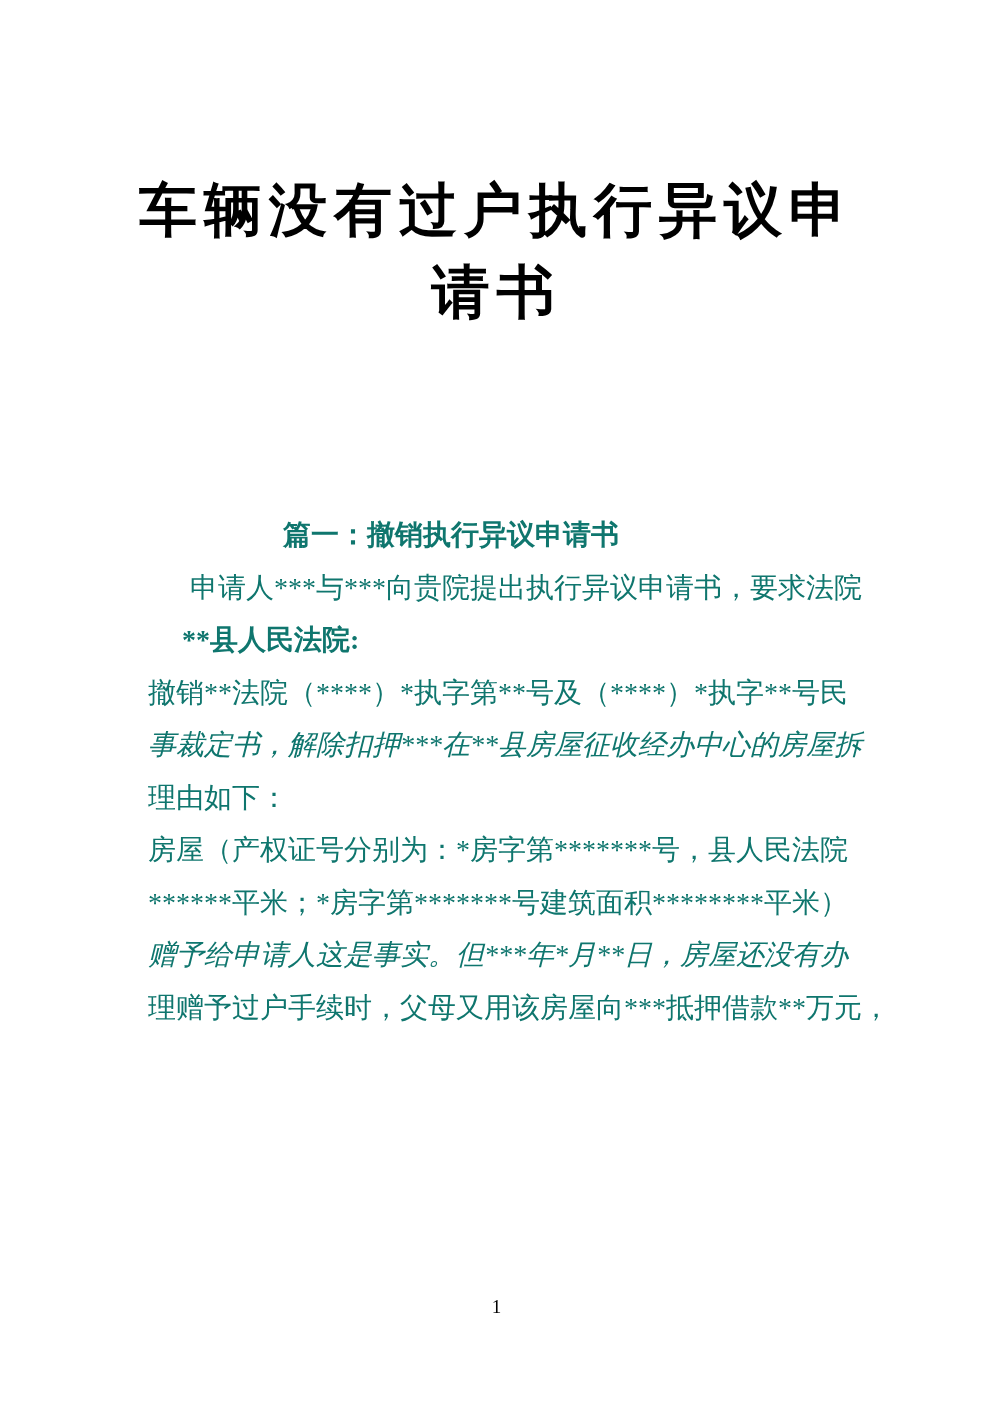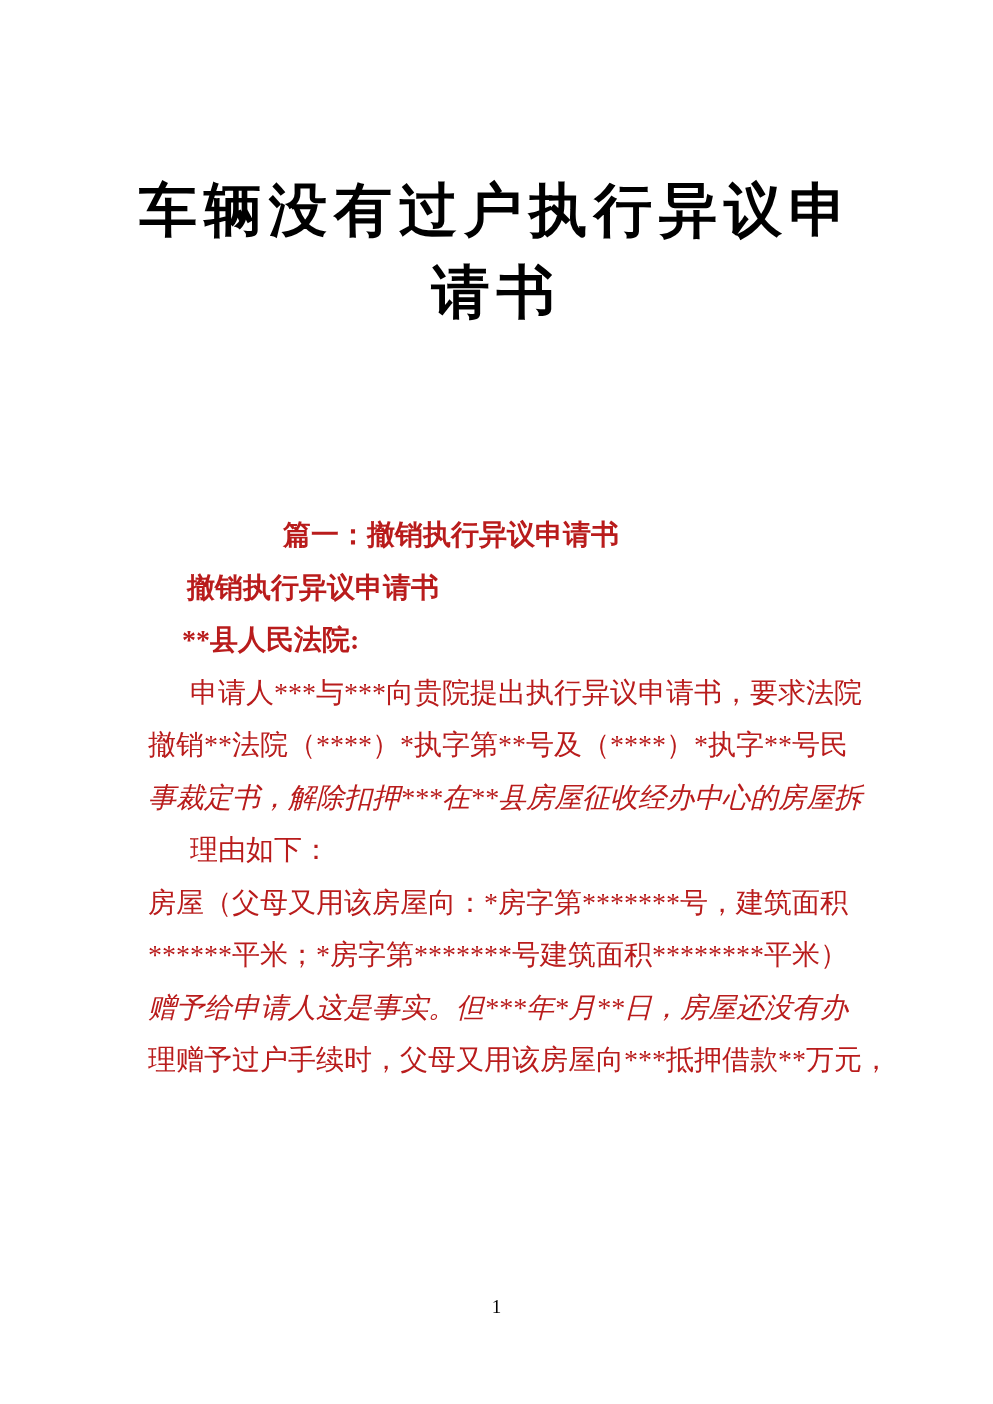"篇一：撤销执行异议申请书" .body-lines .line { color: #b91c1c -> #0f766e }
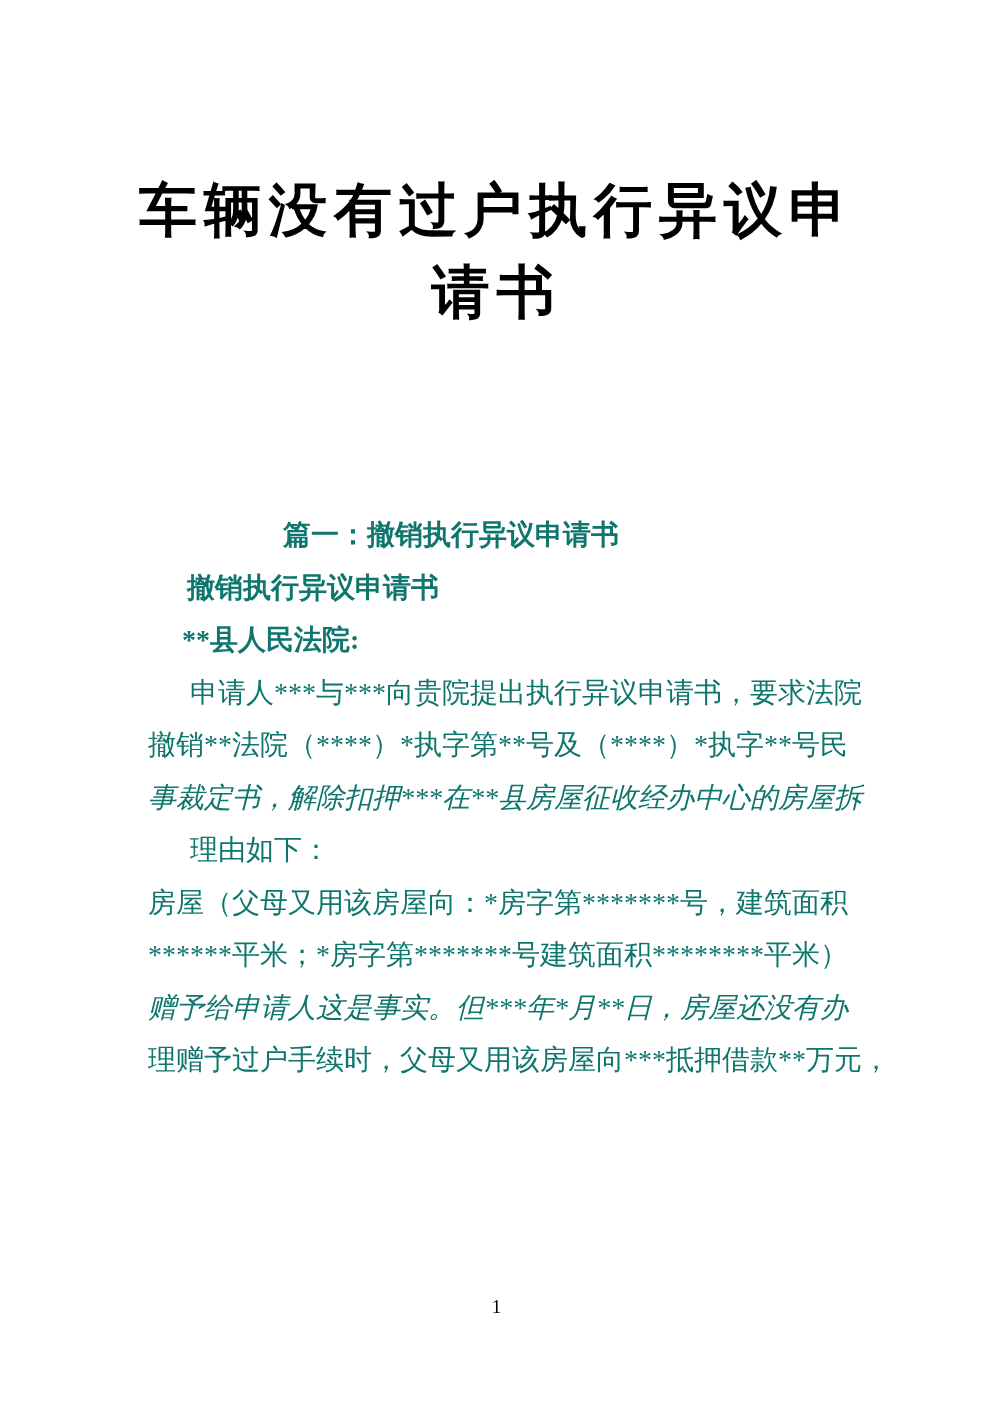"撤销执行异议申请书" div.line { html: <div>撤销执行异议申请书</div> -> none }
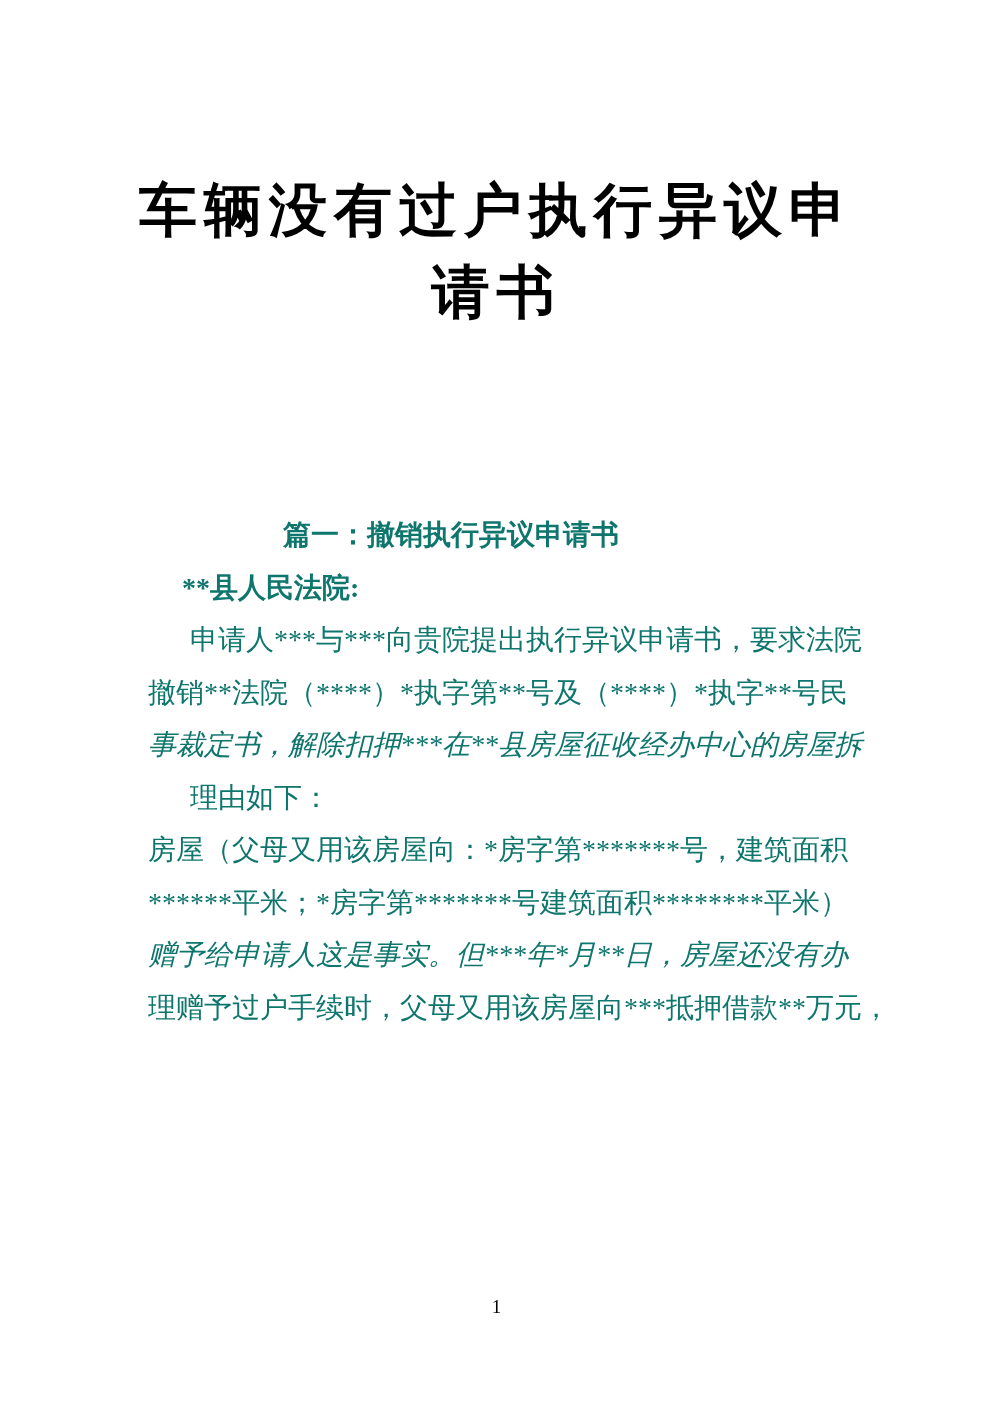"**县人民法院:" div.line { order: before "申请人***与***向贵院提出执行异议申请书，要求法院" -> after "申请人***与***向贵院提出执行异议申请书，要求法院" }
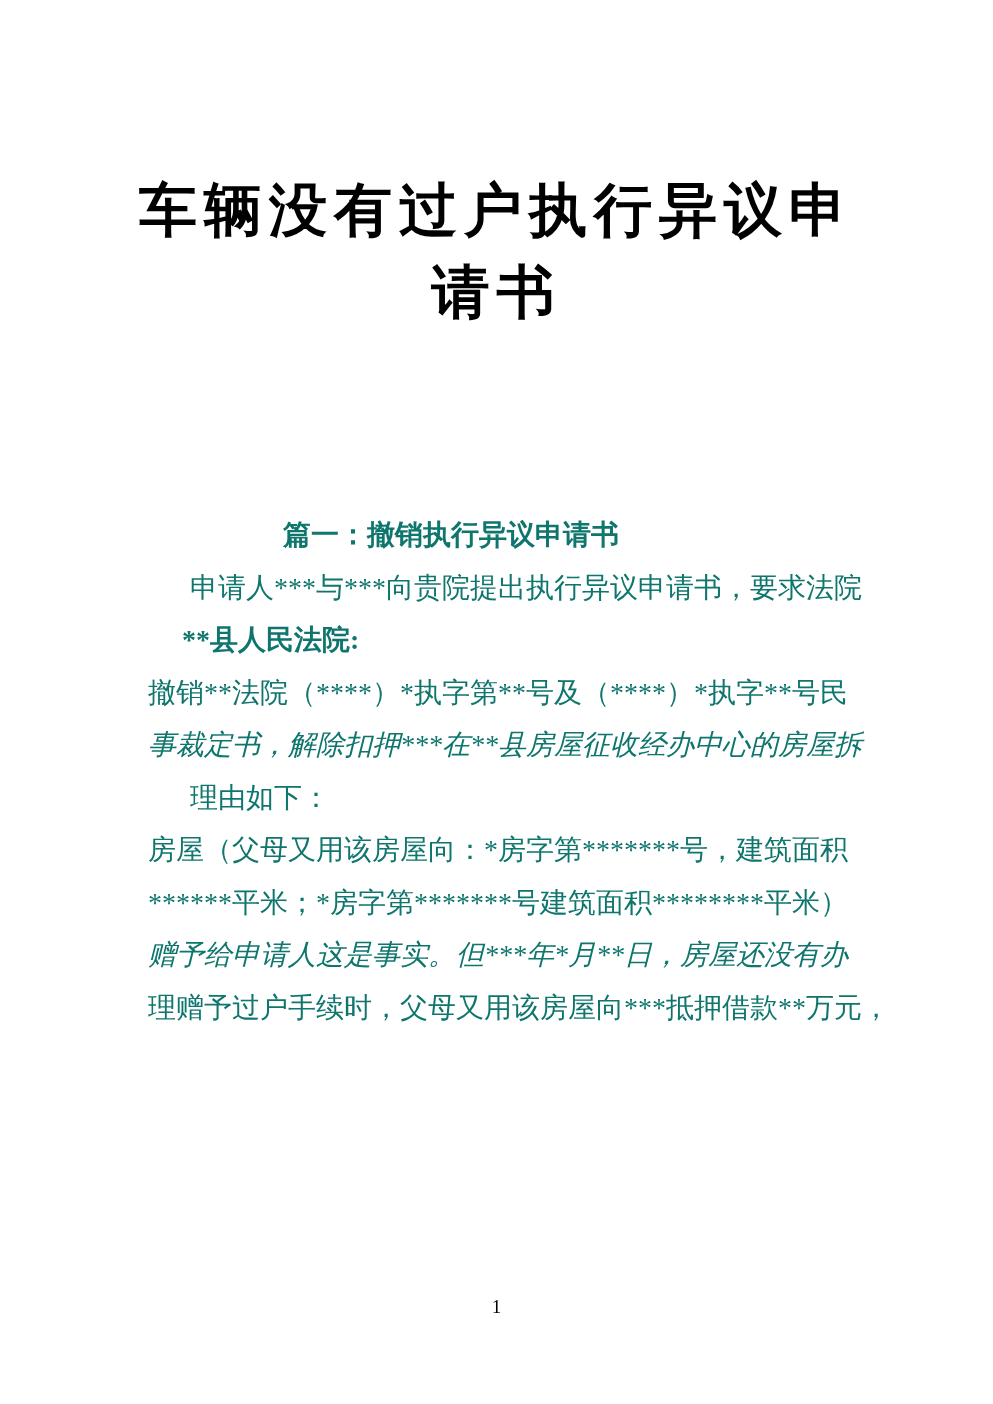"理由如下：" div.line { margin-left: 42px -> none }
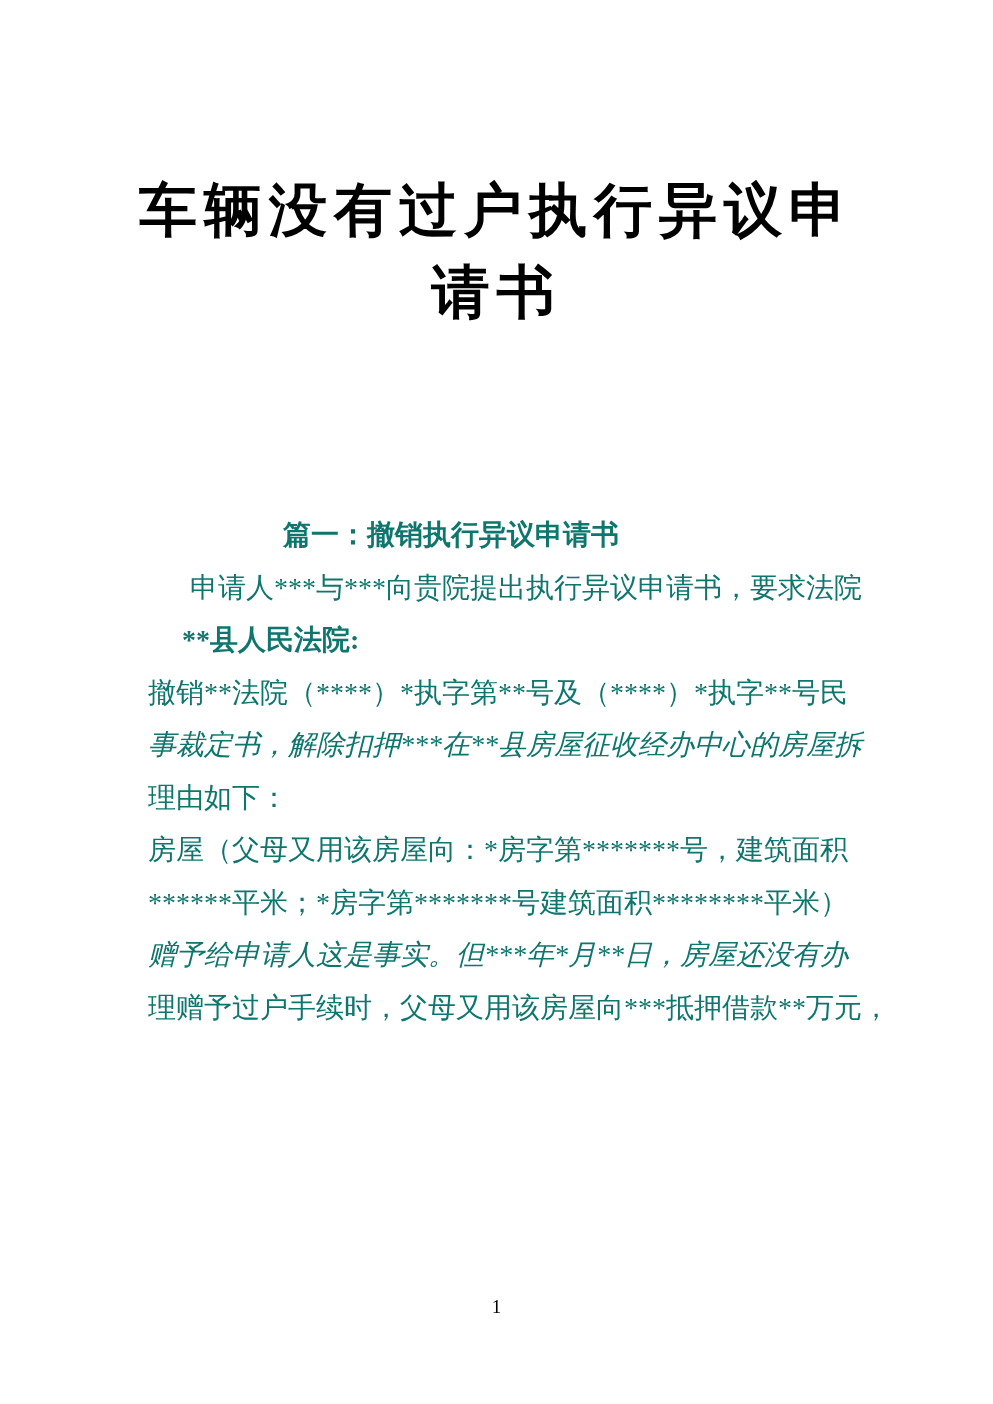"房屋（父母又用该房屋向：*房字第*******号，建筑面积" div.line { text: 父母又用该房屋向：*房字第*******号，建筑面积 -> 产权证号分别为：*房字第*******号，县人民法院 }
